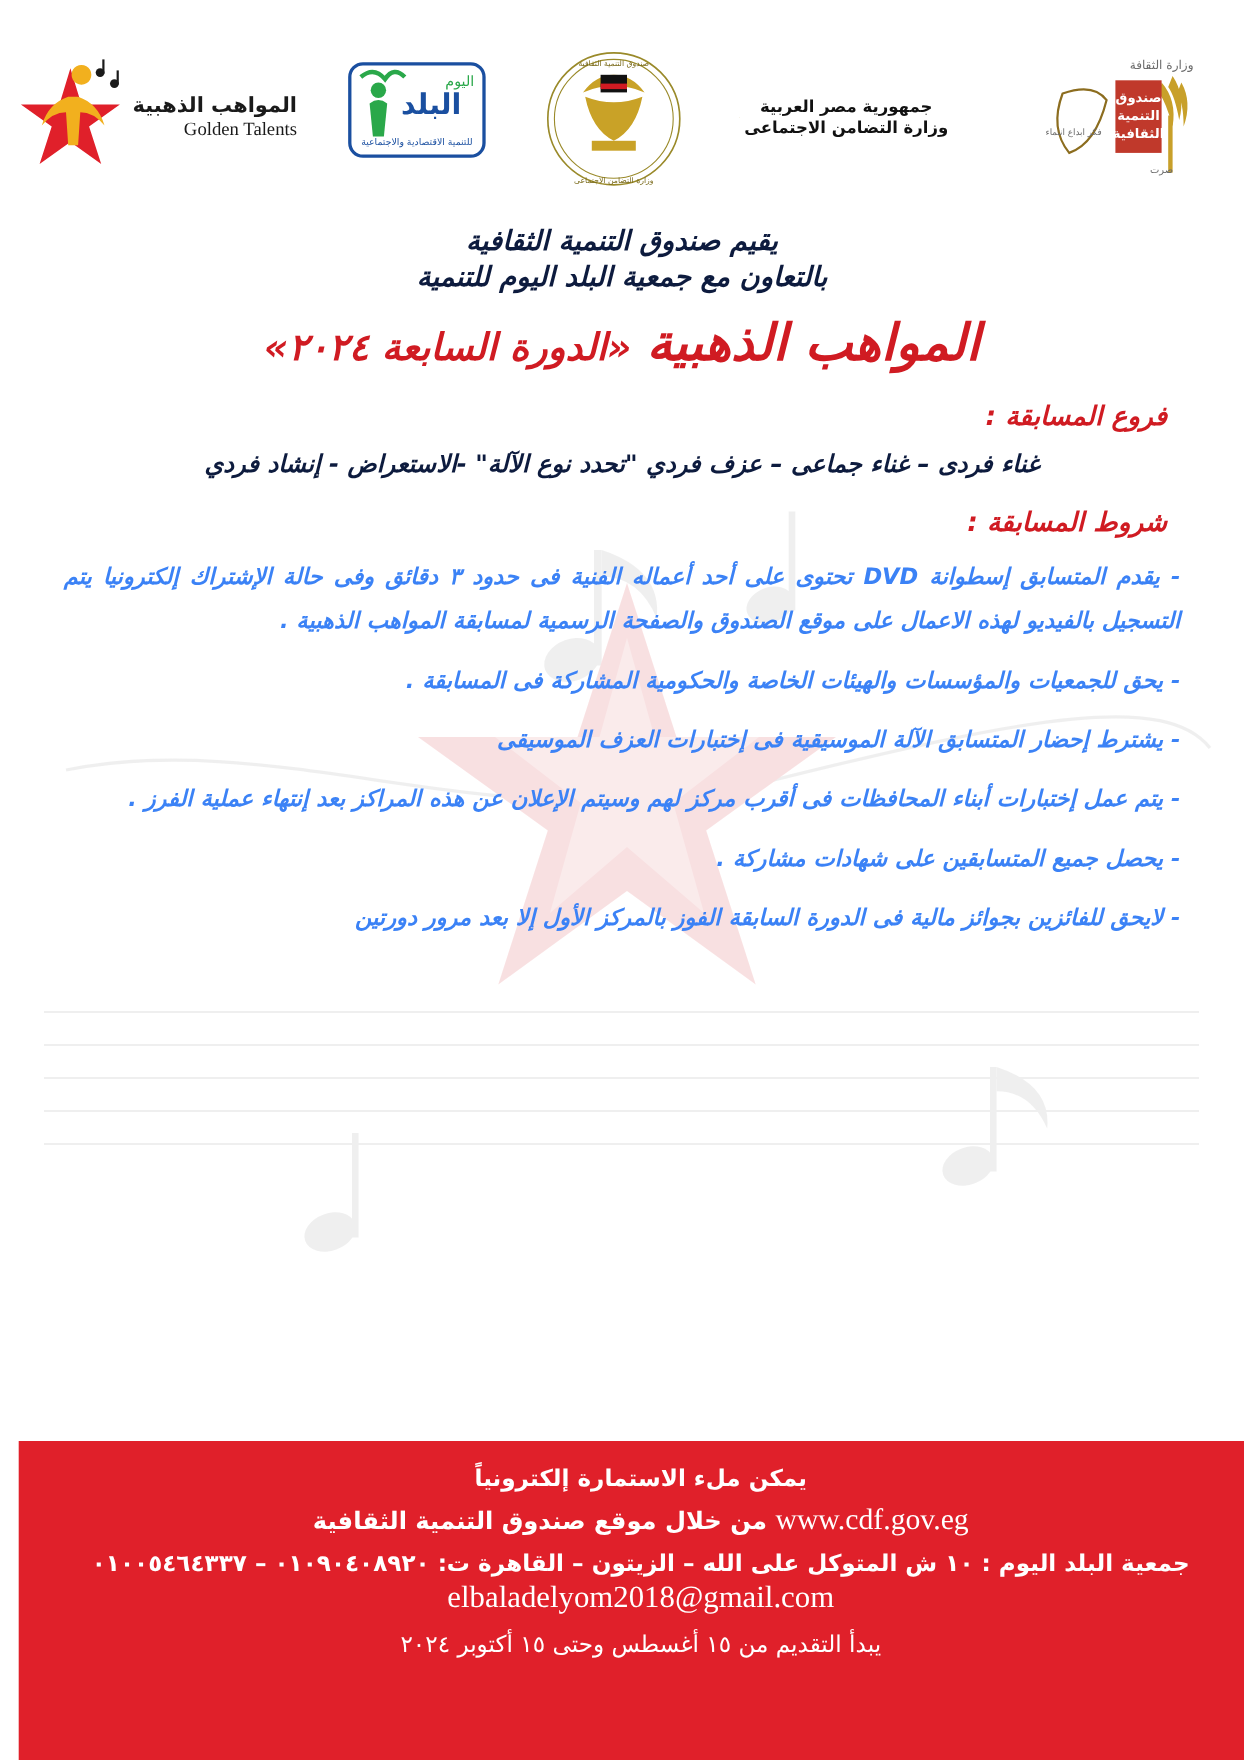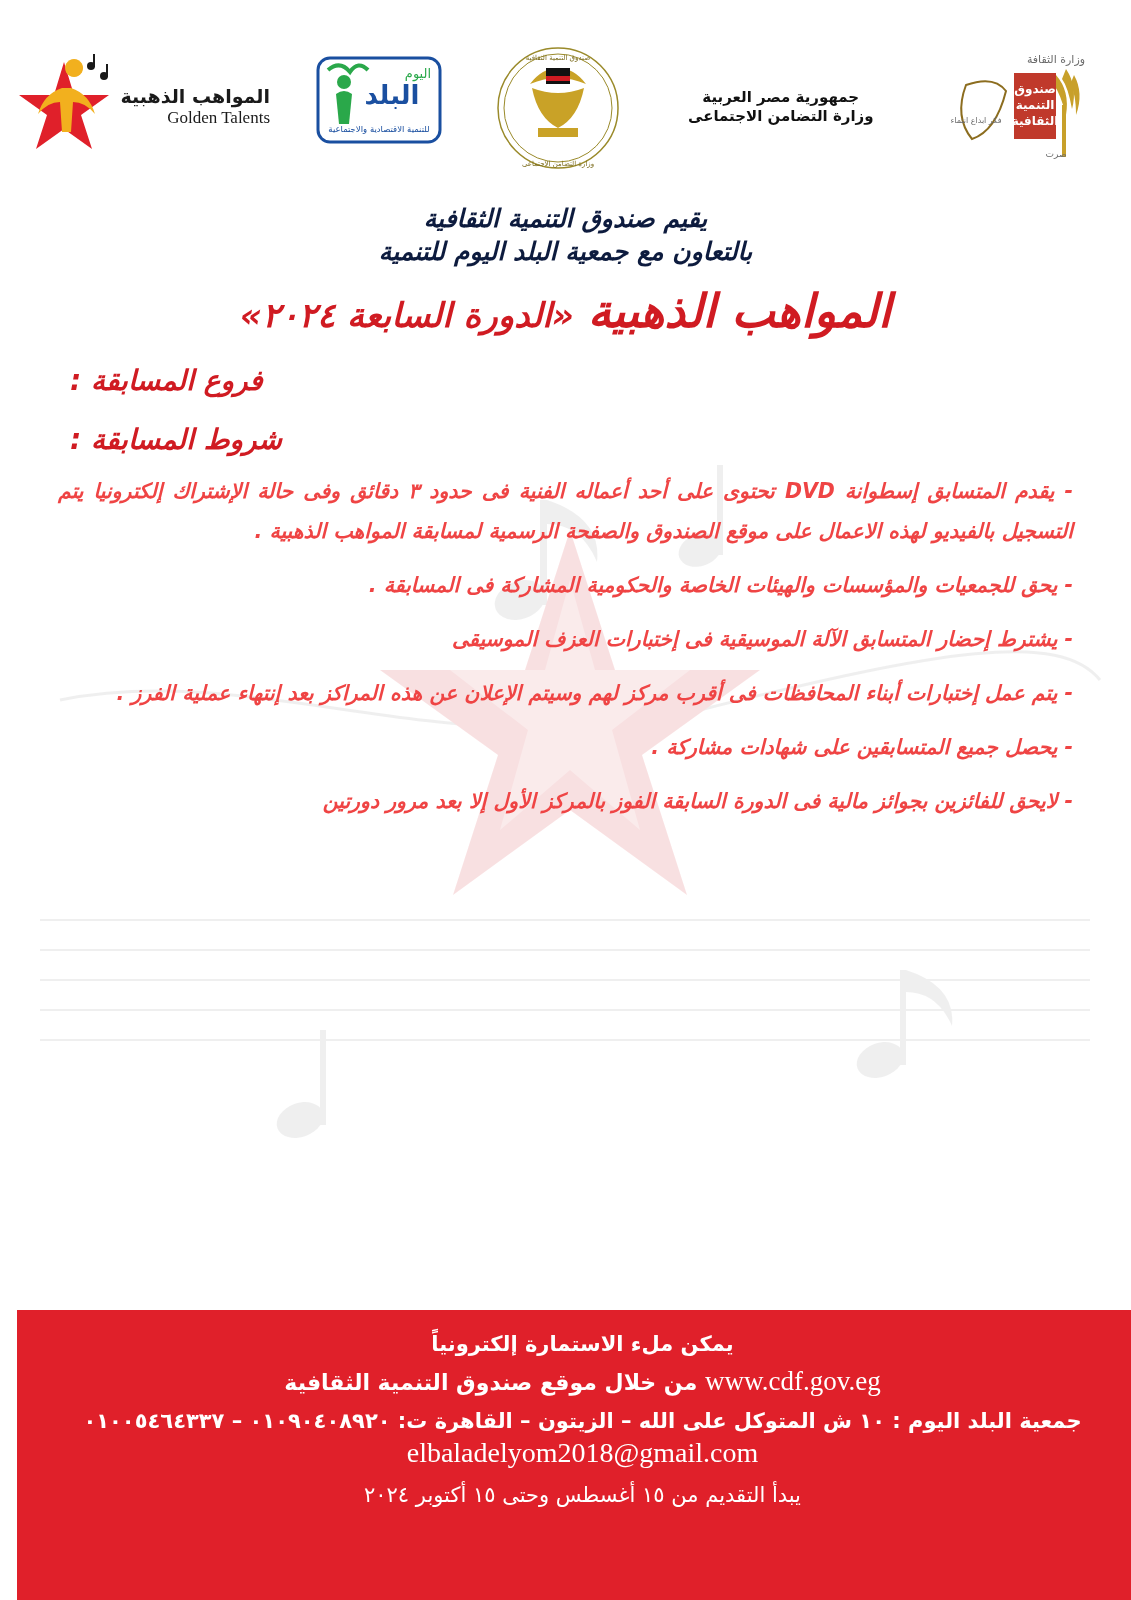"جمهورية مصر العربية" .logo-minis { gap: 16px -> 4px }
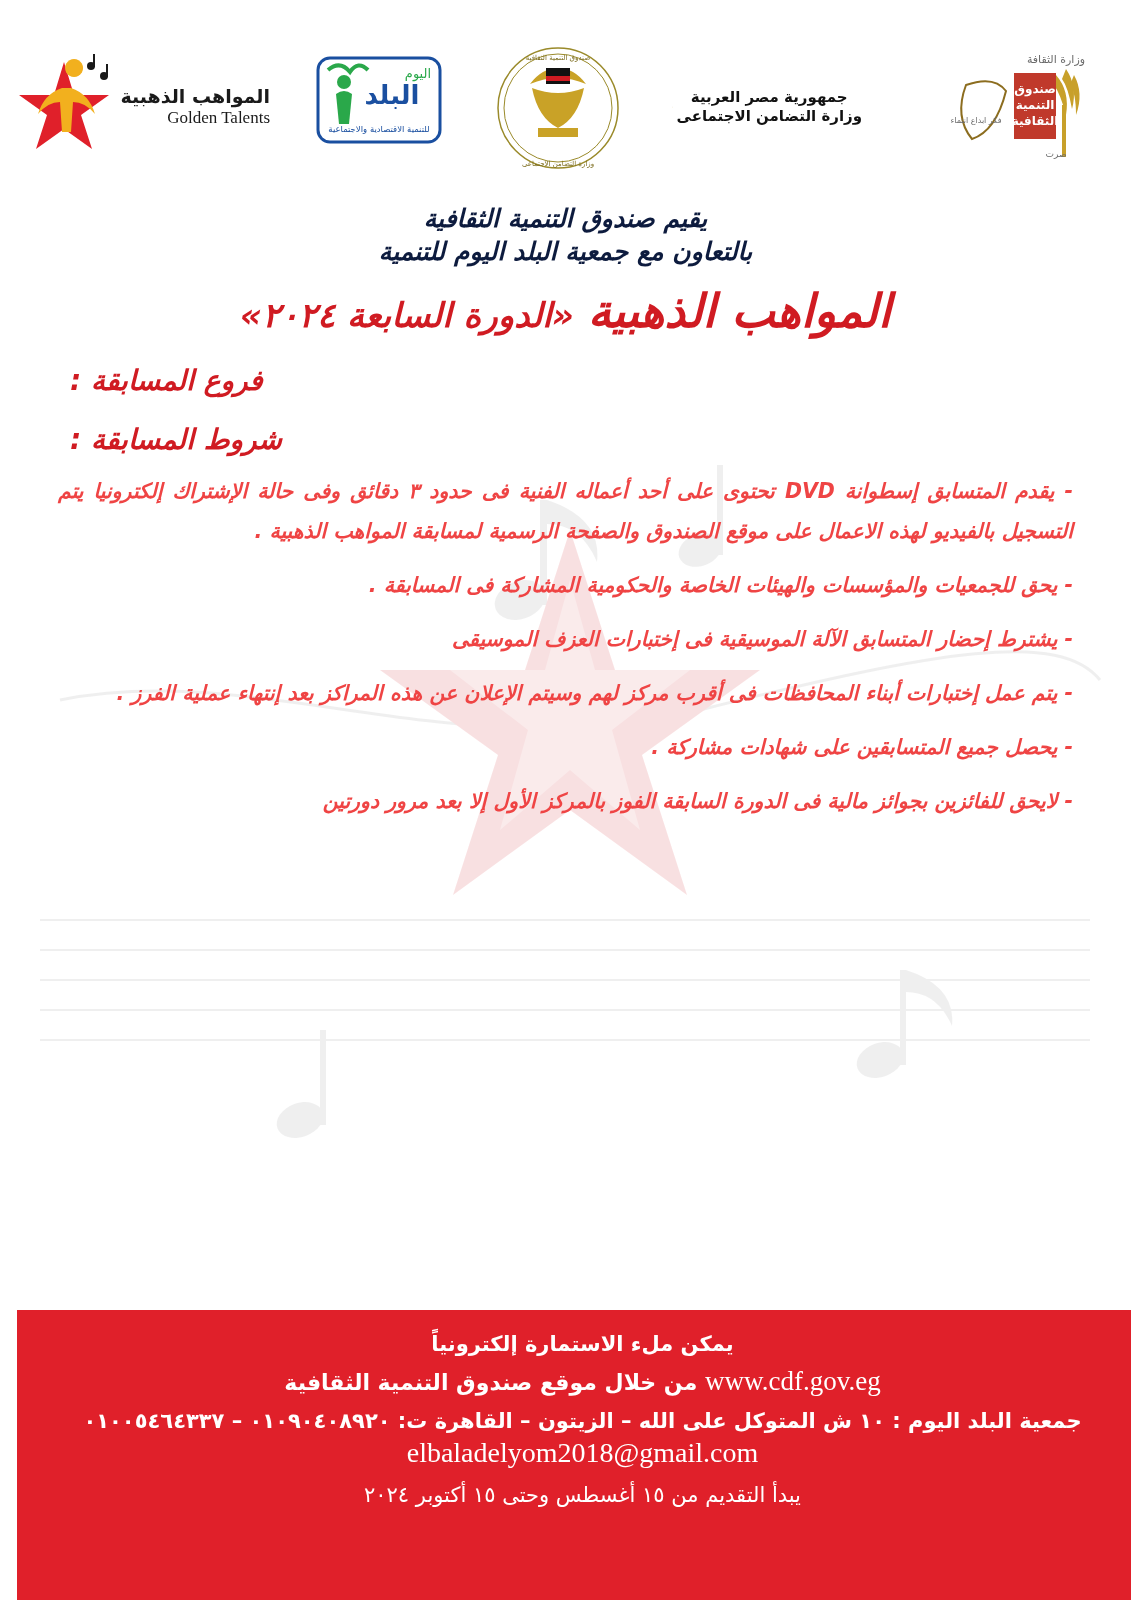"فروع المسابقة :" .section-head { font-size: 28px -> 24px; text-align: left -> right }
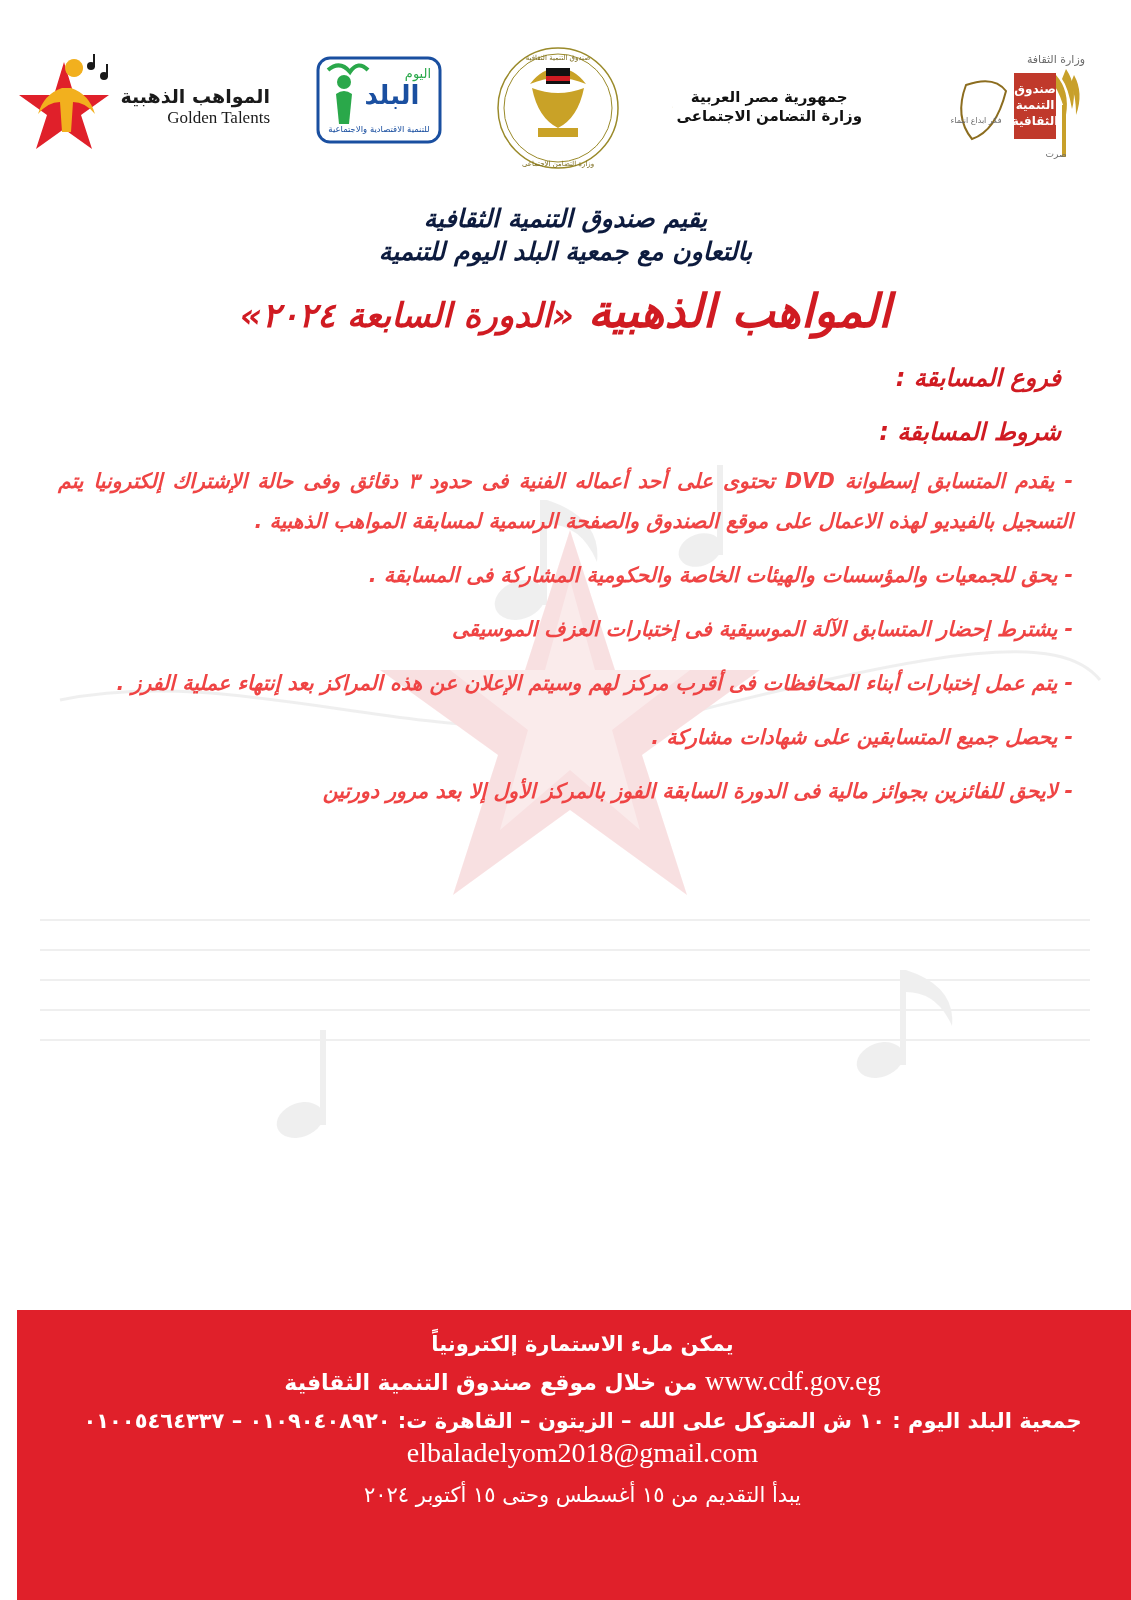"غناء فردى – غناء جماعى" div.branches { html: none -> <div>غناء فردى – غناء جماعى – عزف فردي "تحدد نوع الآلة" -الاستعراض - إنشاد فردي</div> }
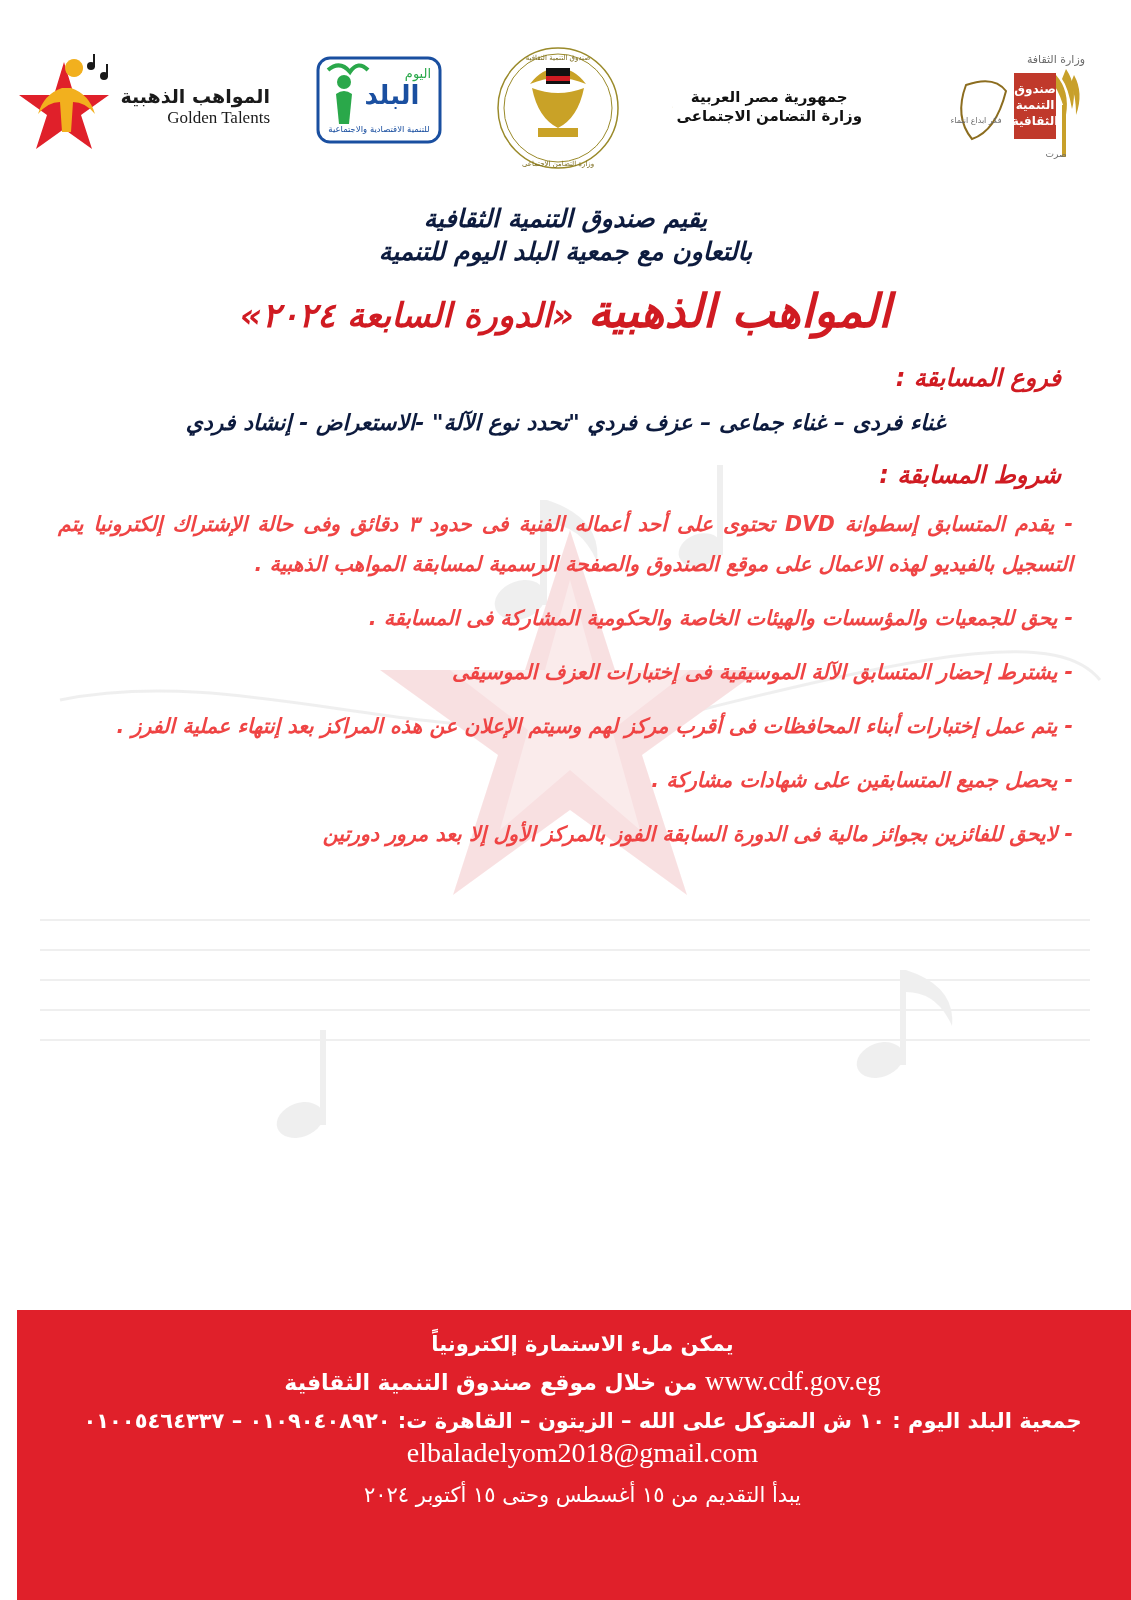"- يقدم المتسابق إسطوانة DVD" .cond-item { color: #ef4444 -> #3b82f6 }
